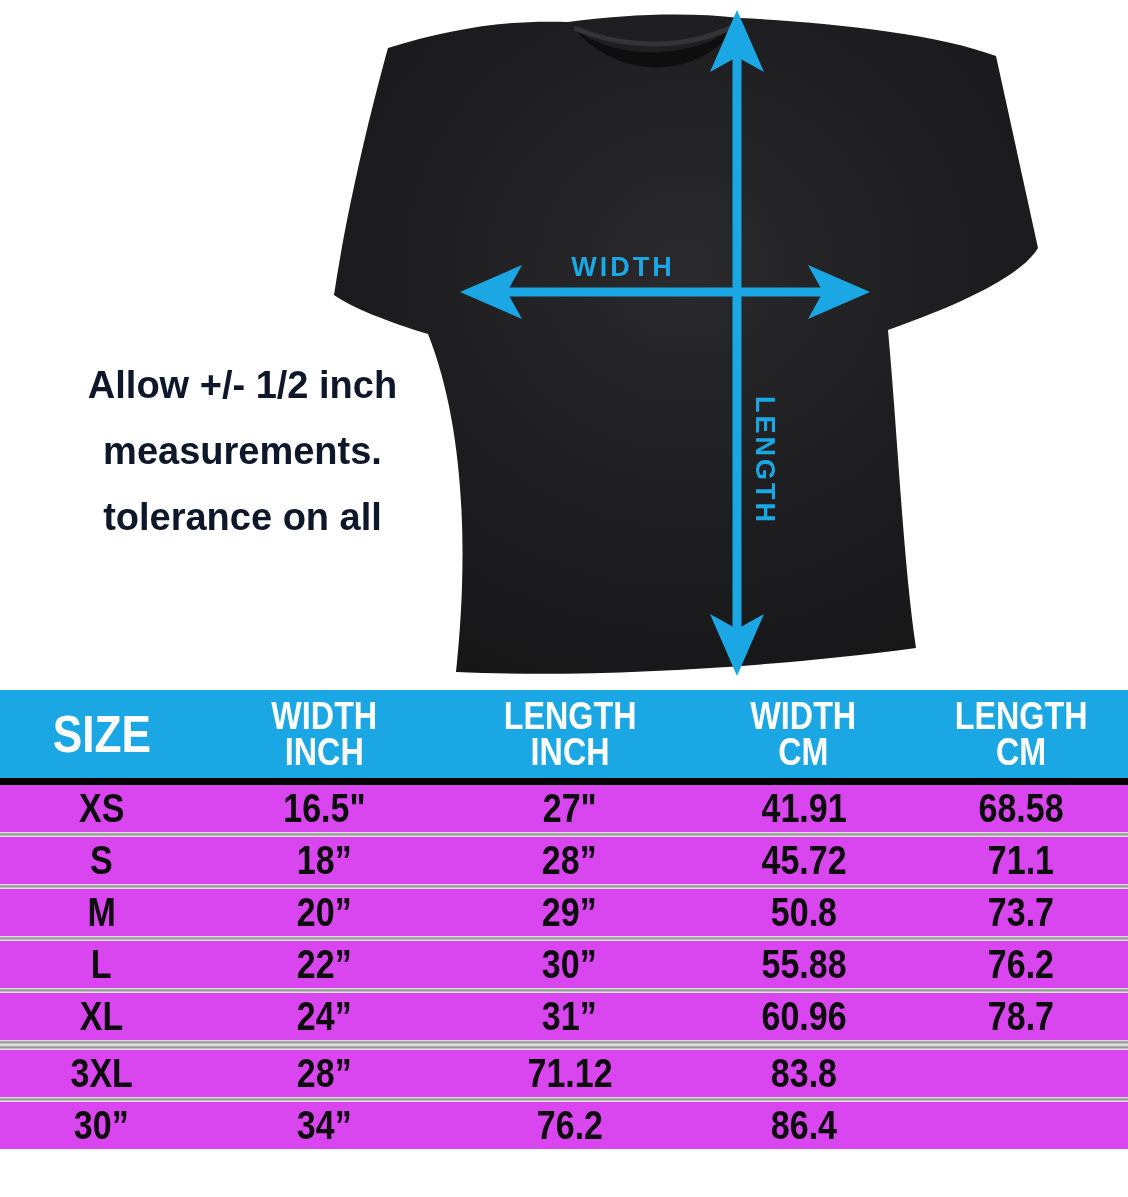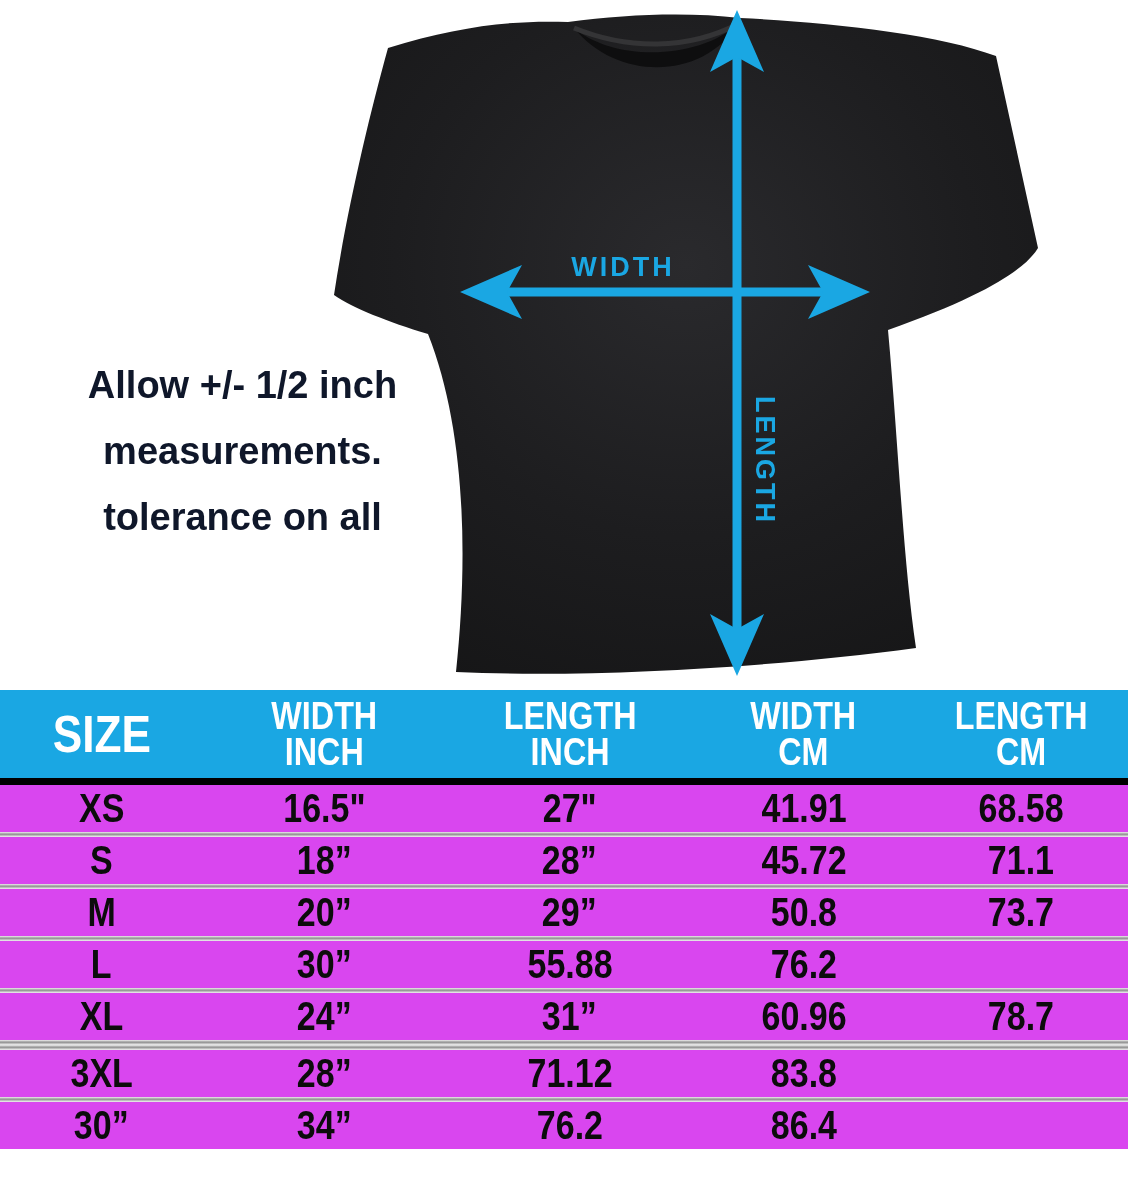"22”" div.tcell { html: none -> <div><span>22”</span></div> }
